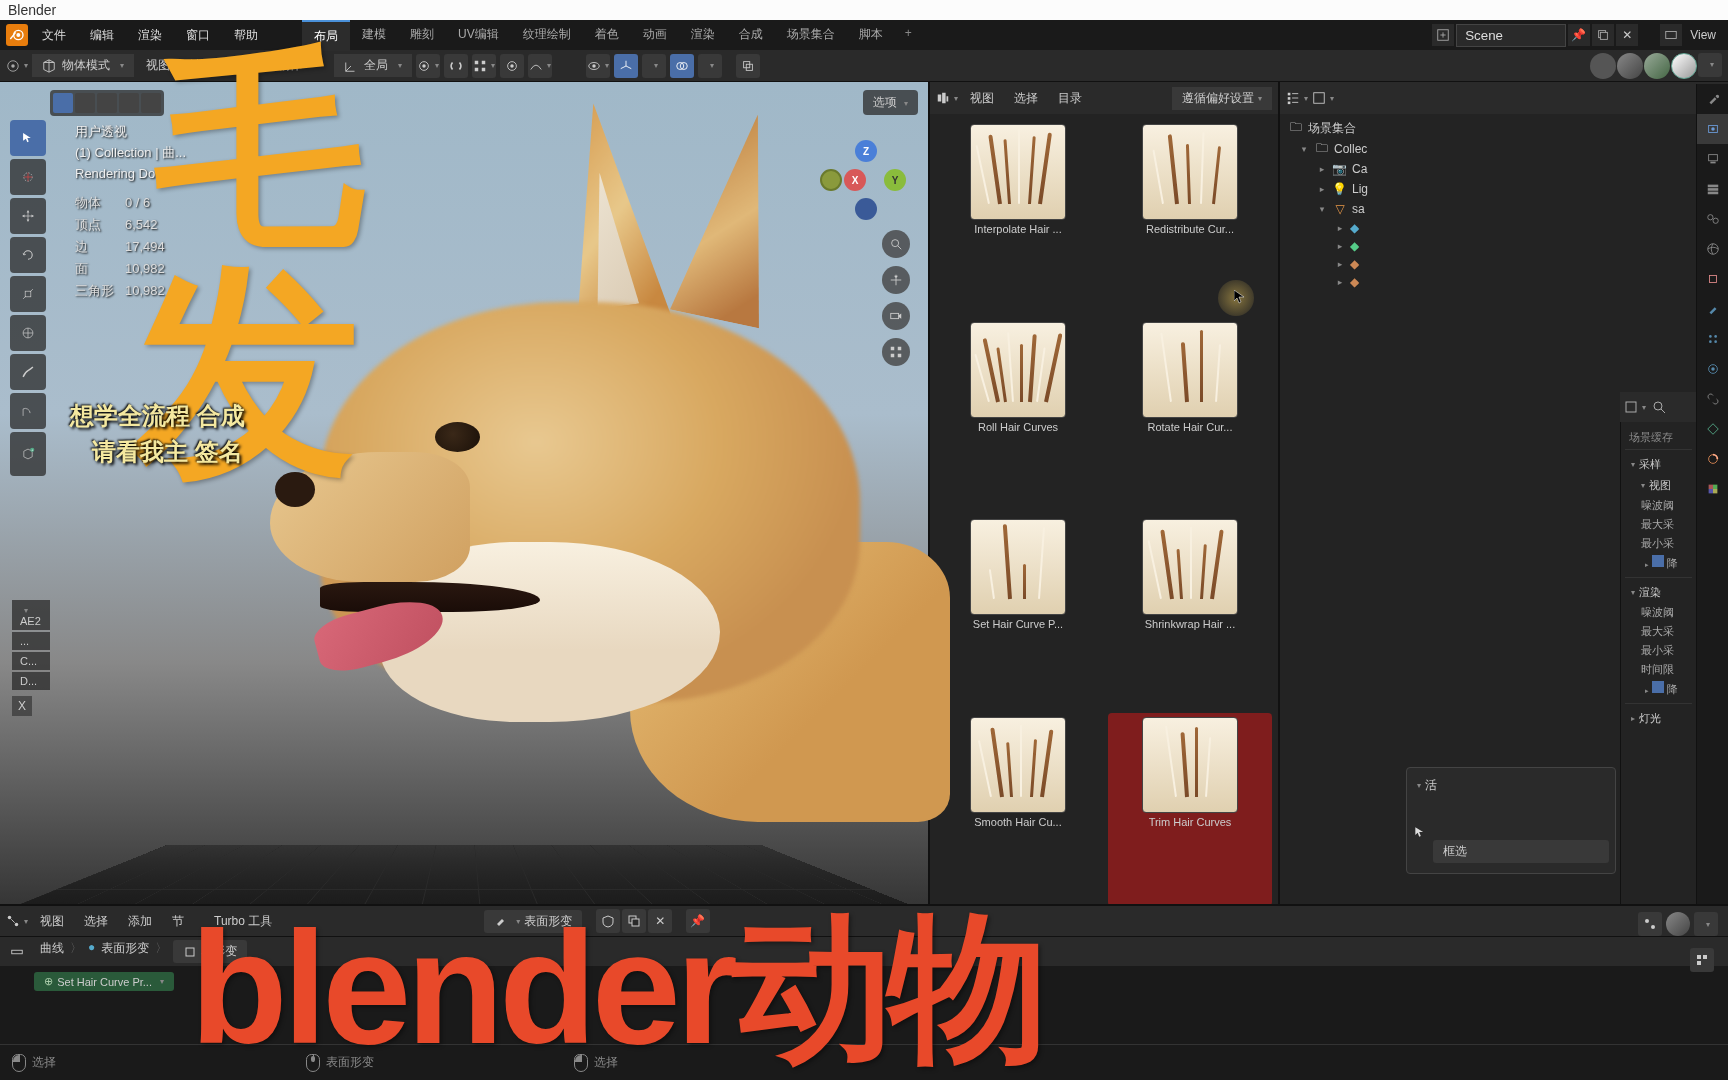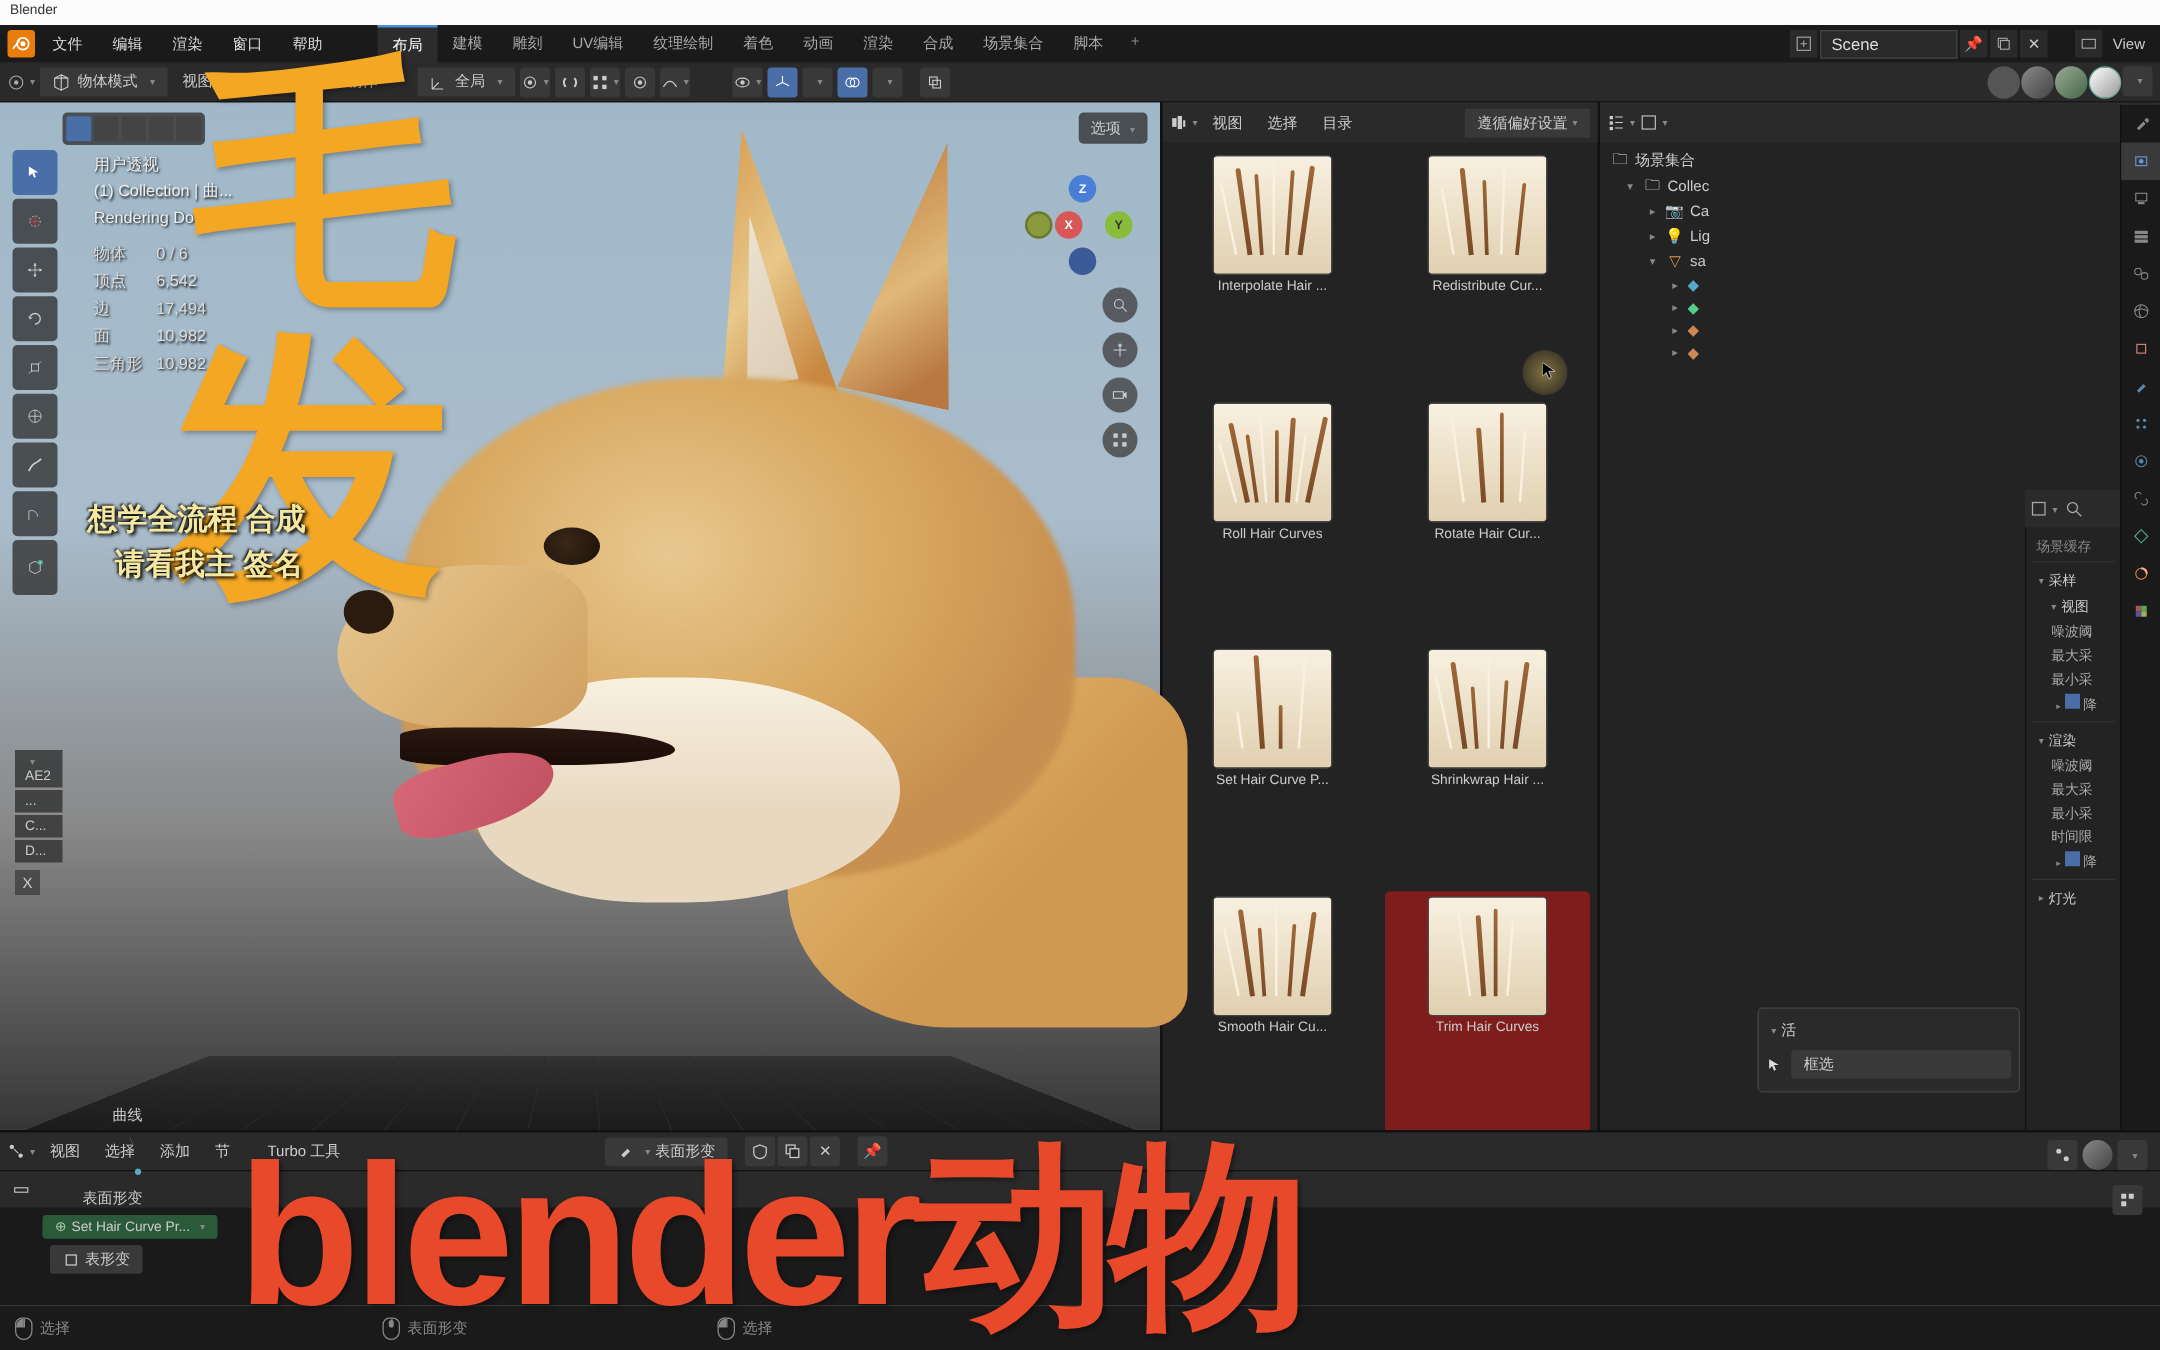"Blender" .win-title { font-size: 11px -> 14px }
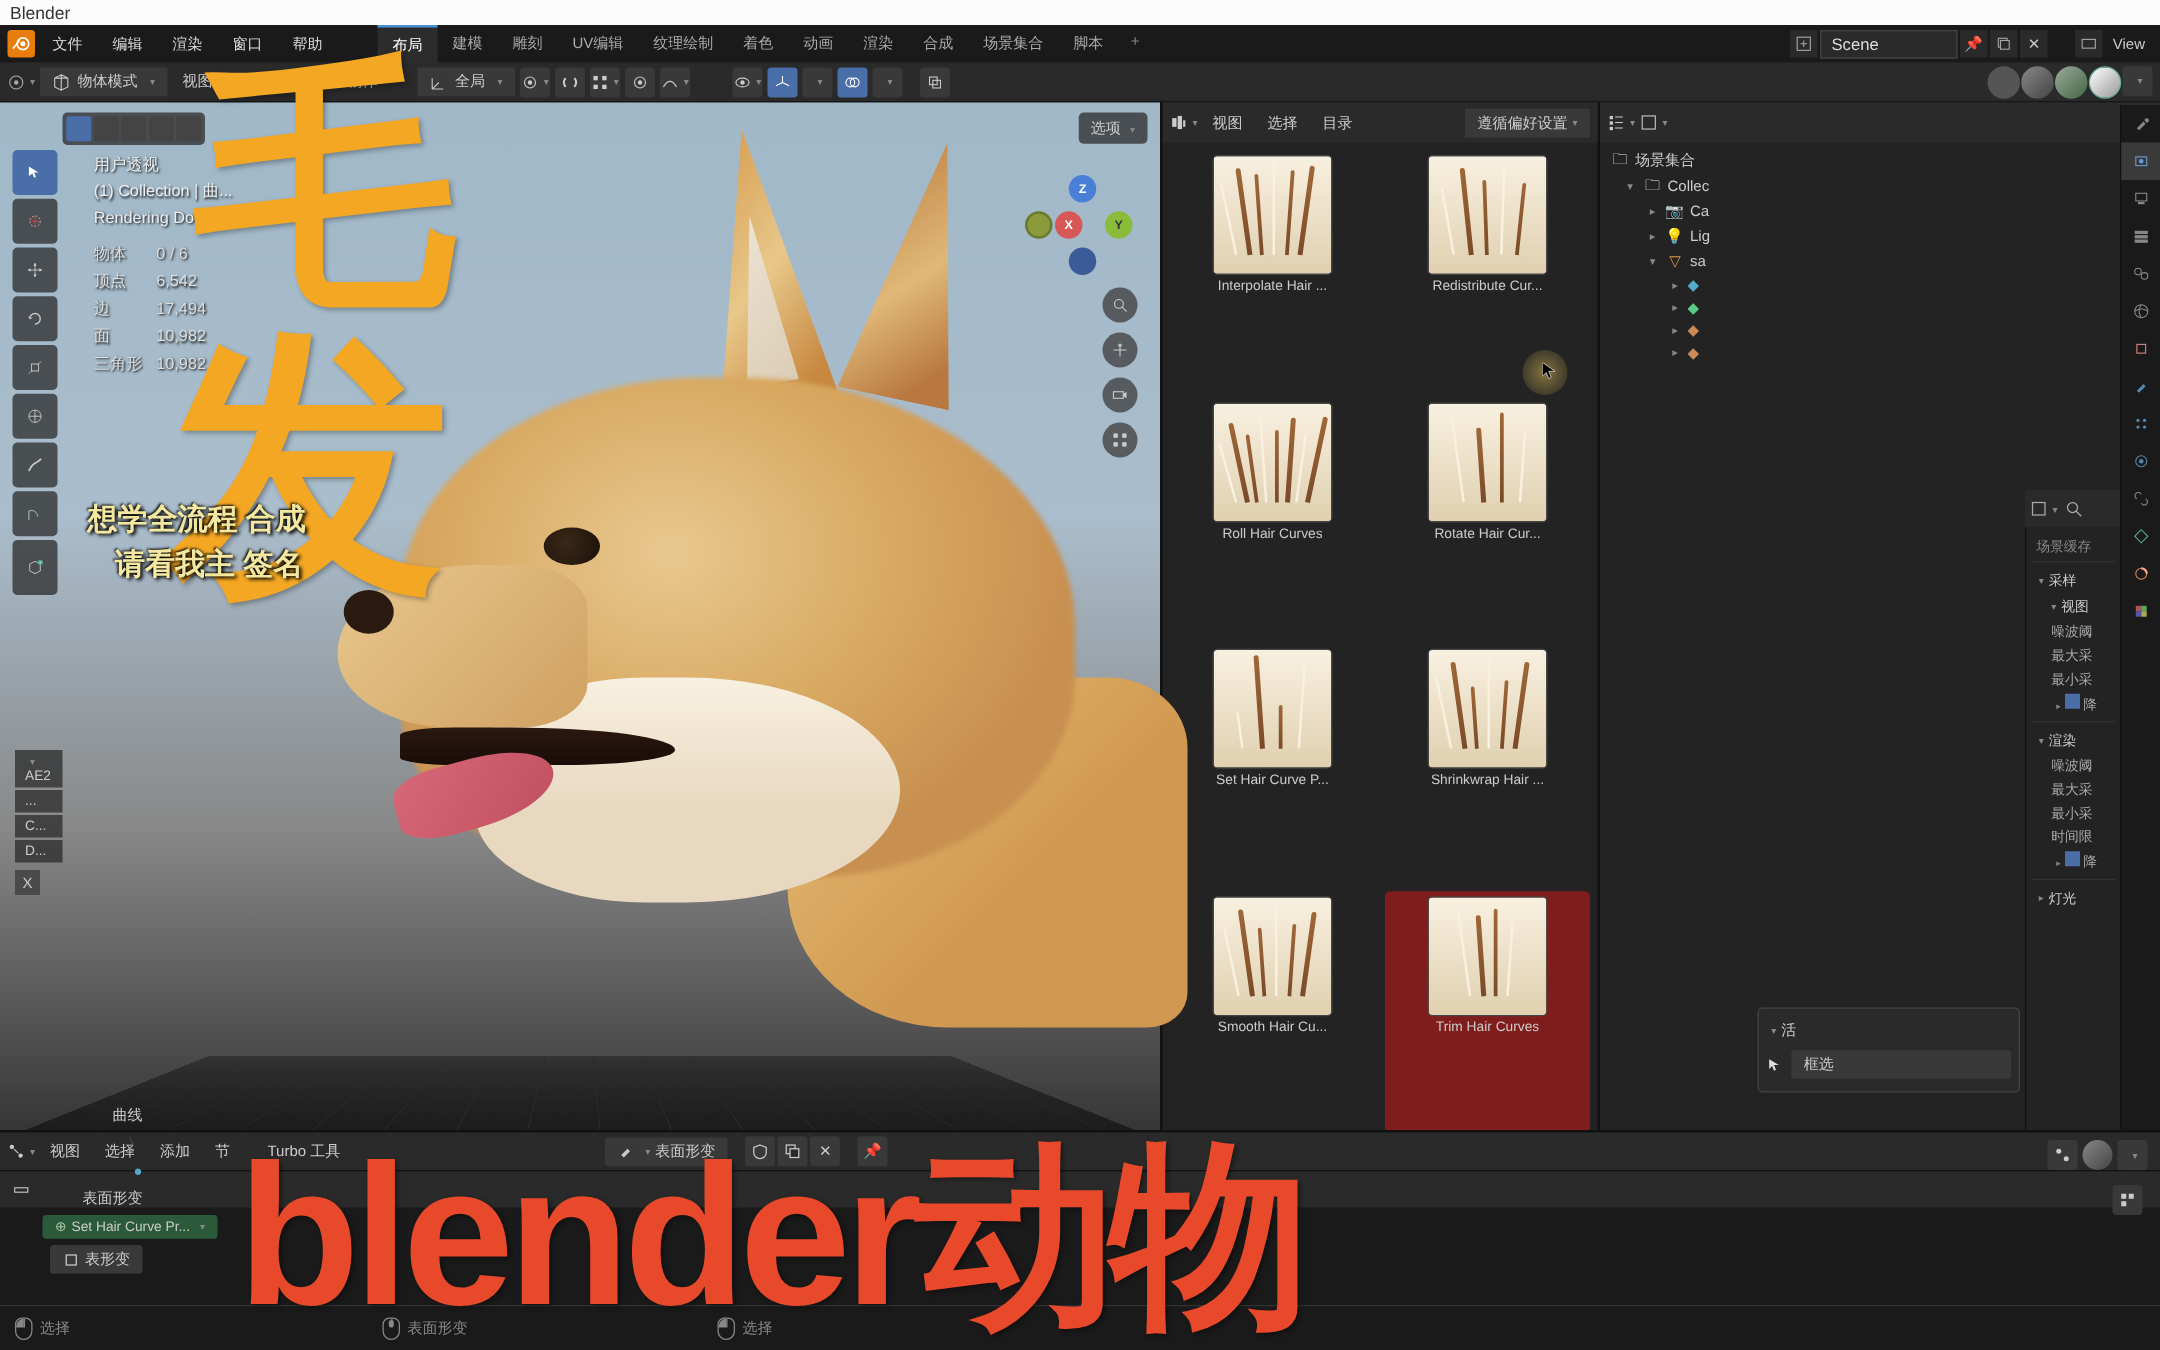"框选" .at-sel { margin-top: none -> 39px }
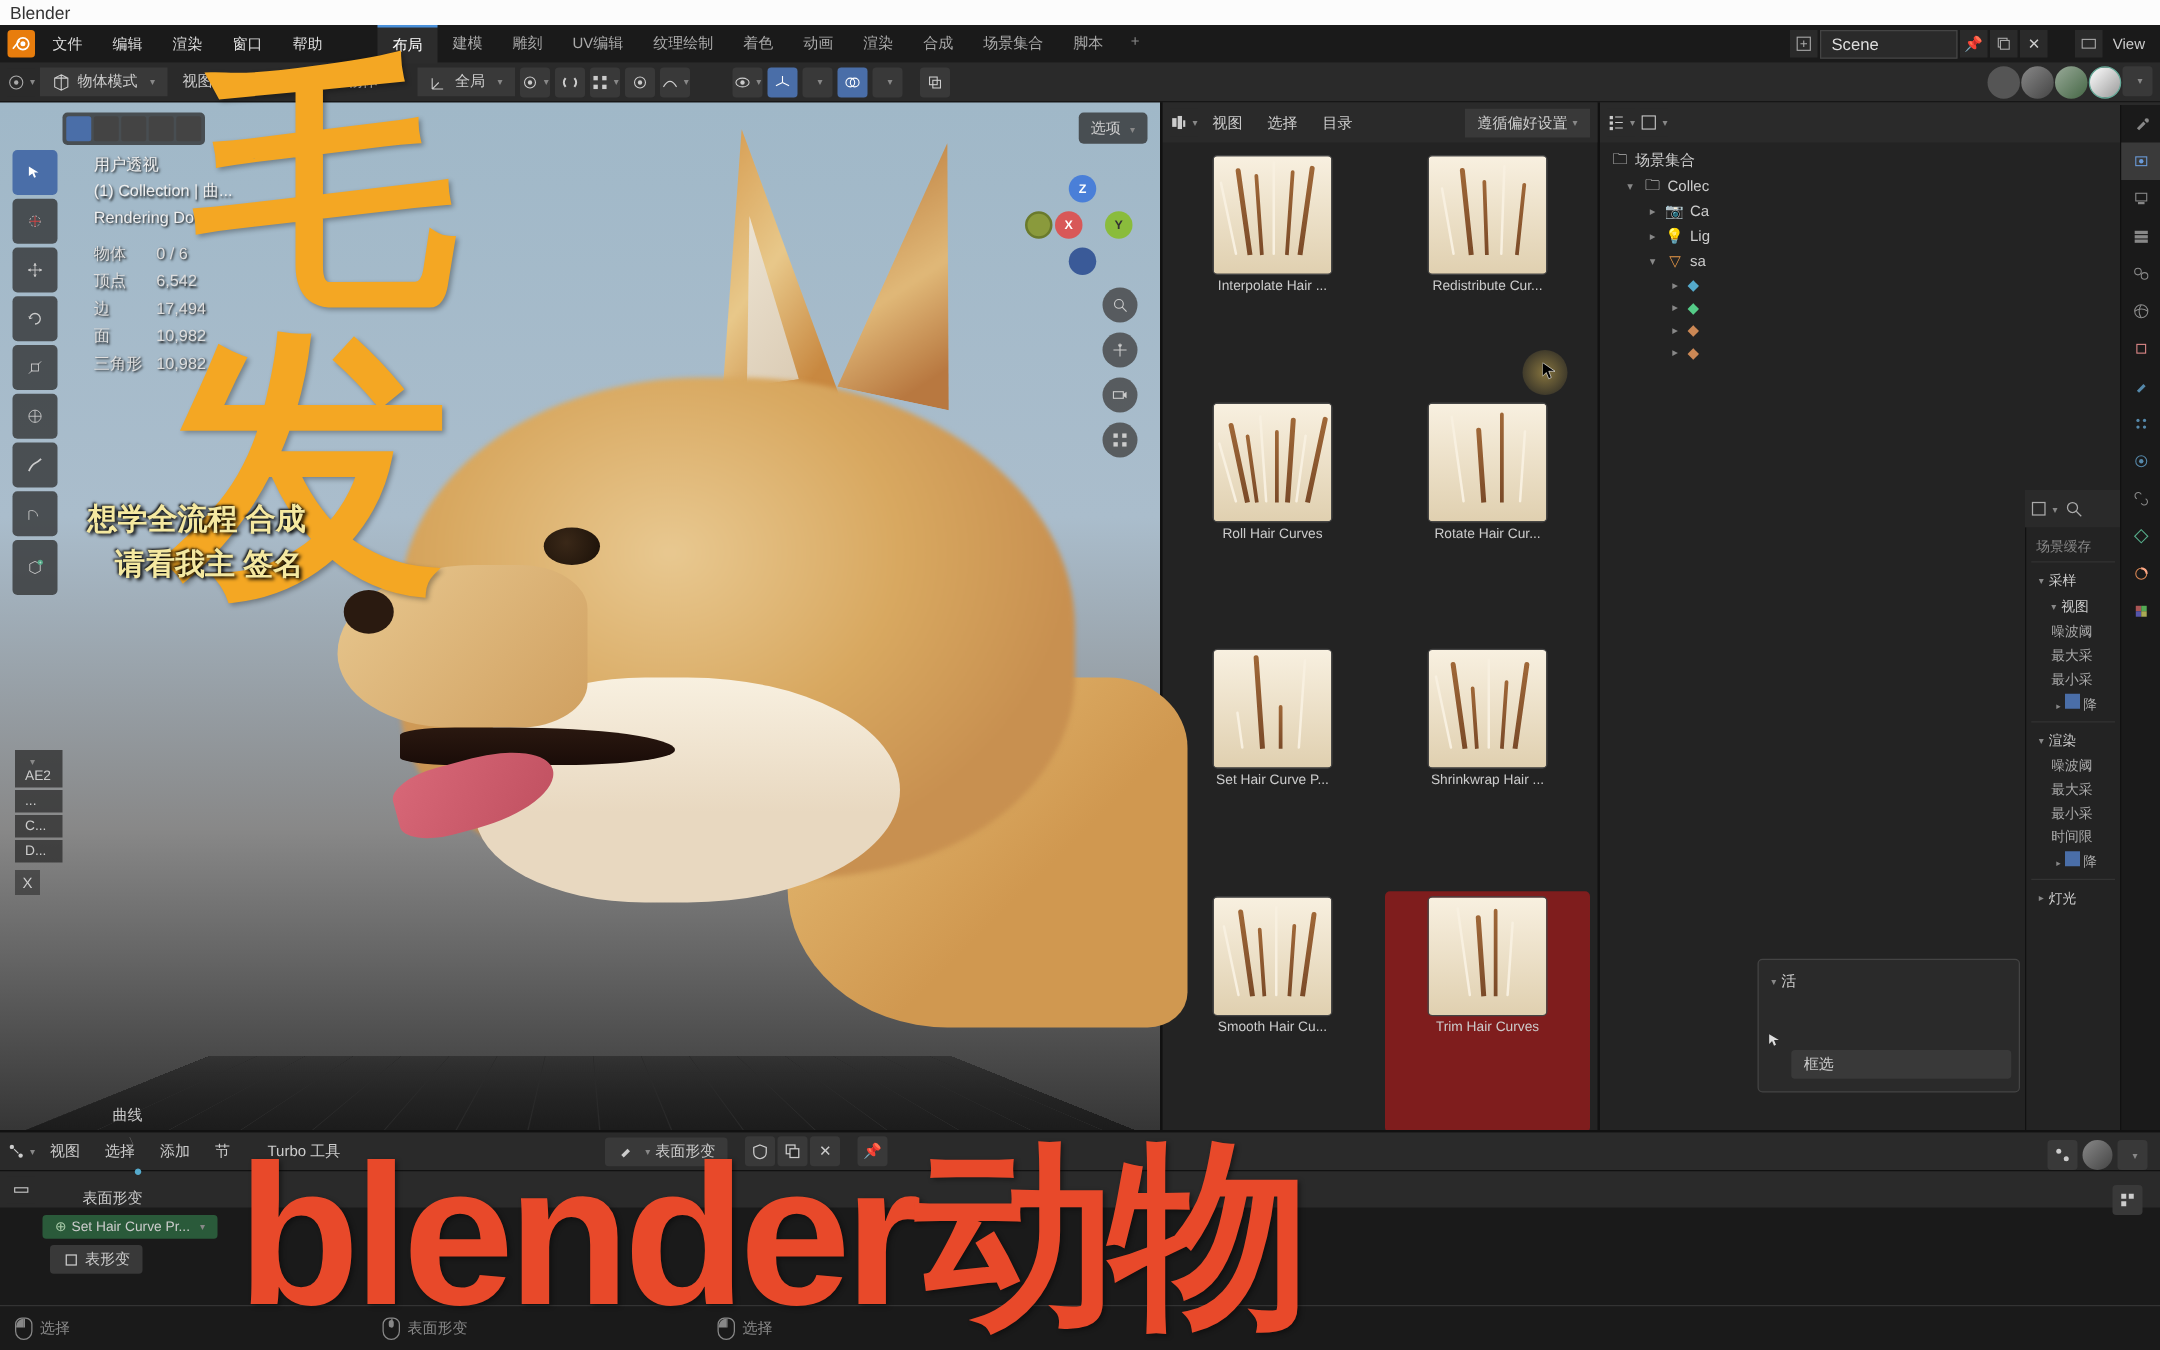"曲线" .crumb { align-items: flex-end -> flex-start; flex-direction: column -> none }
